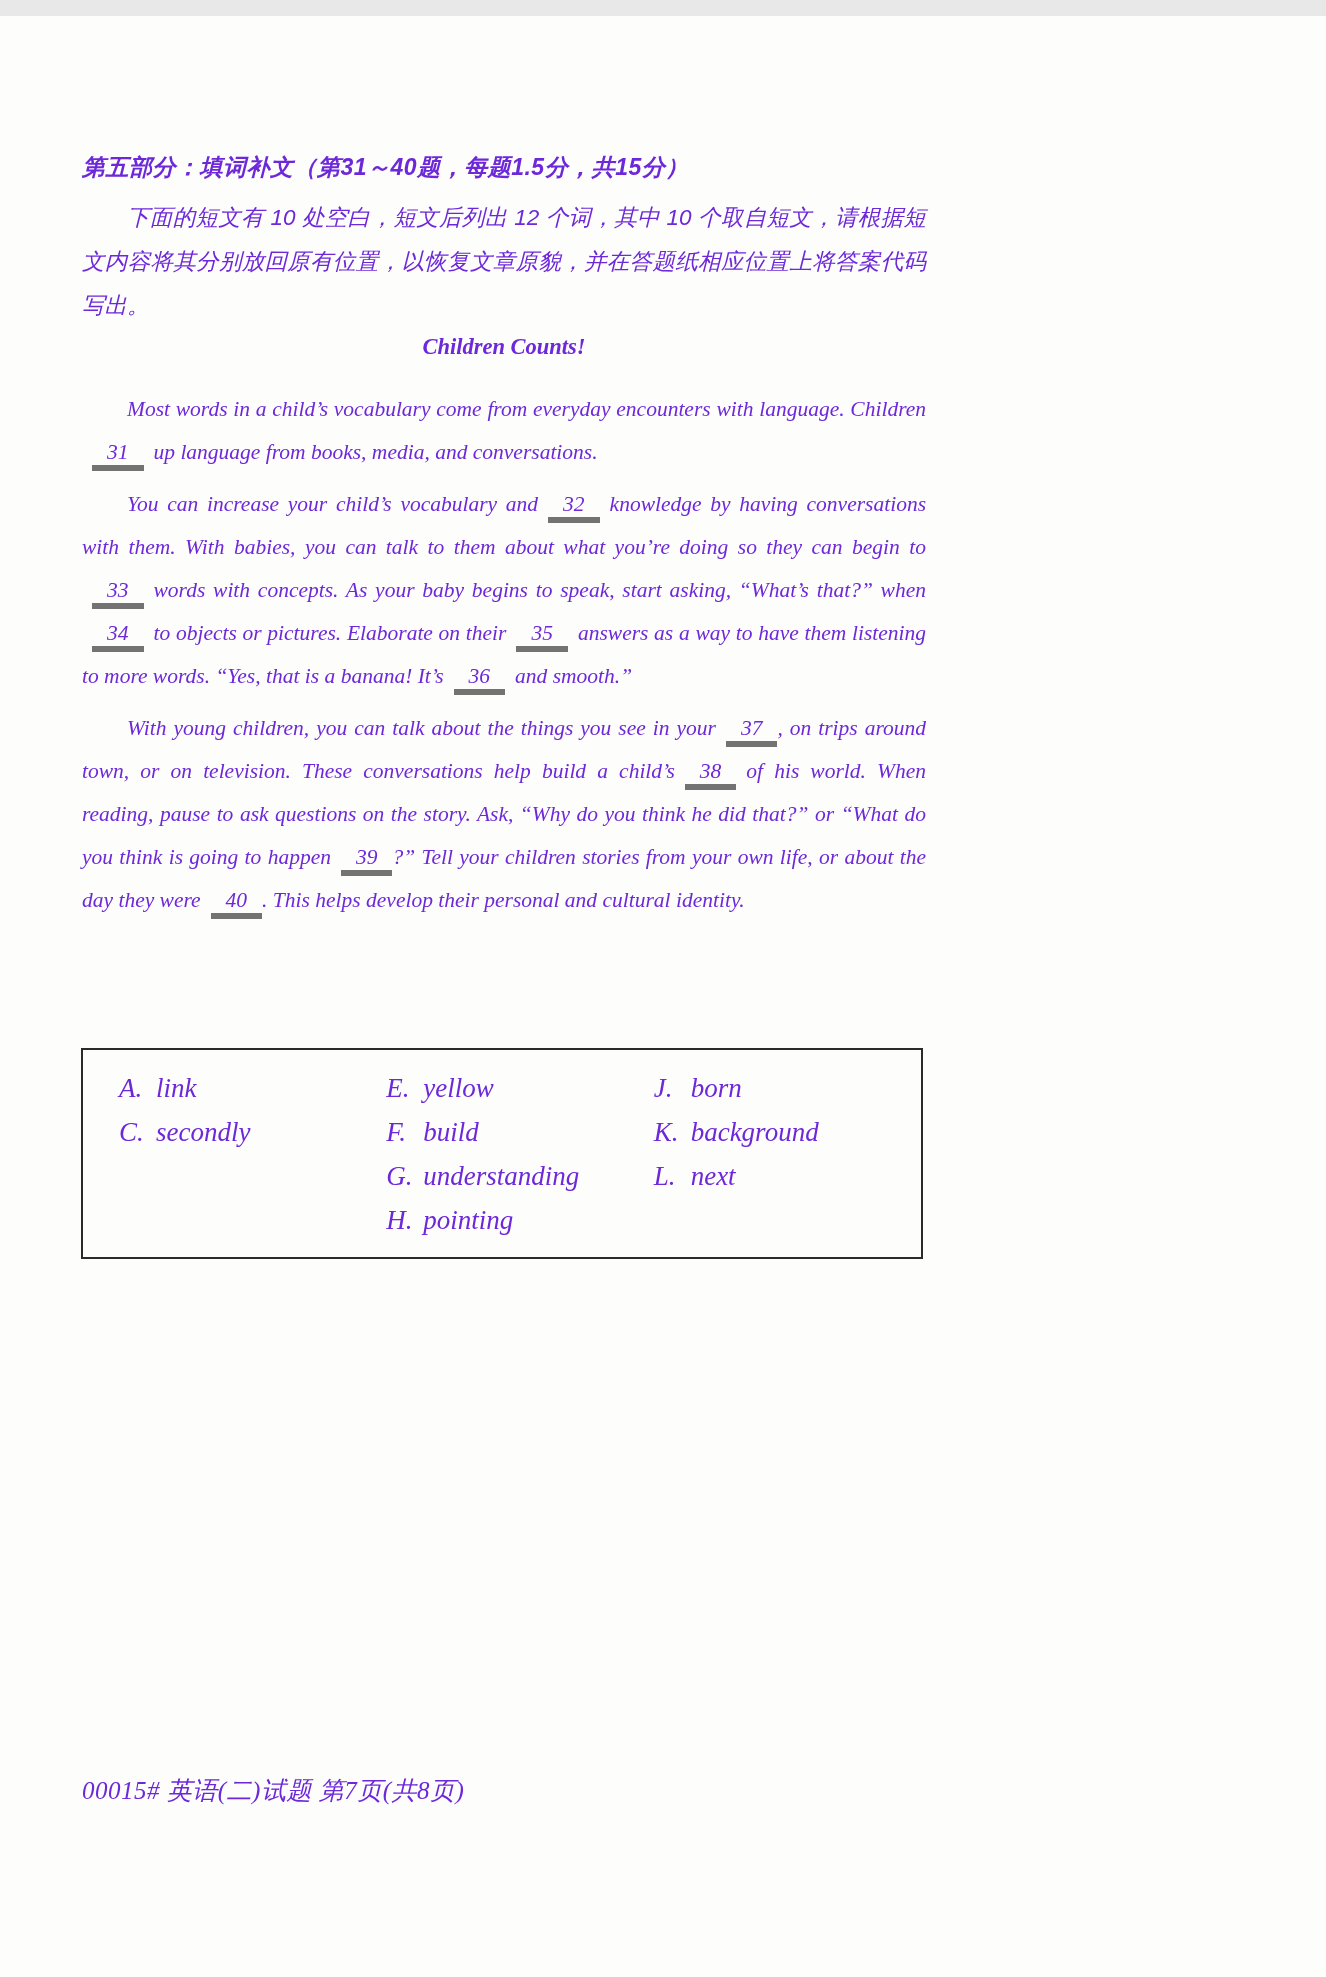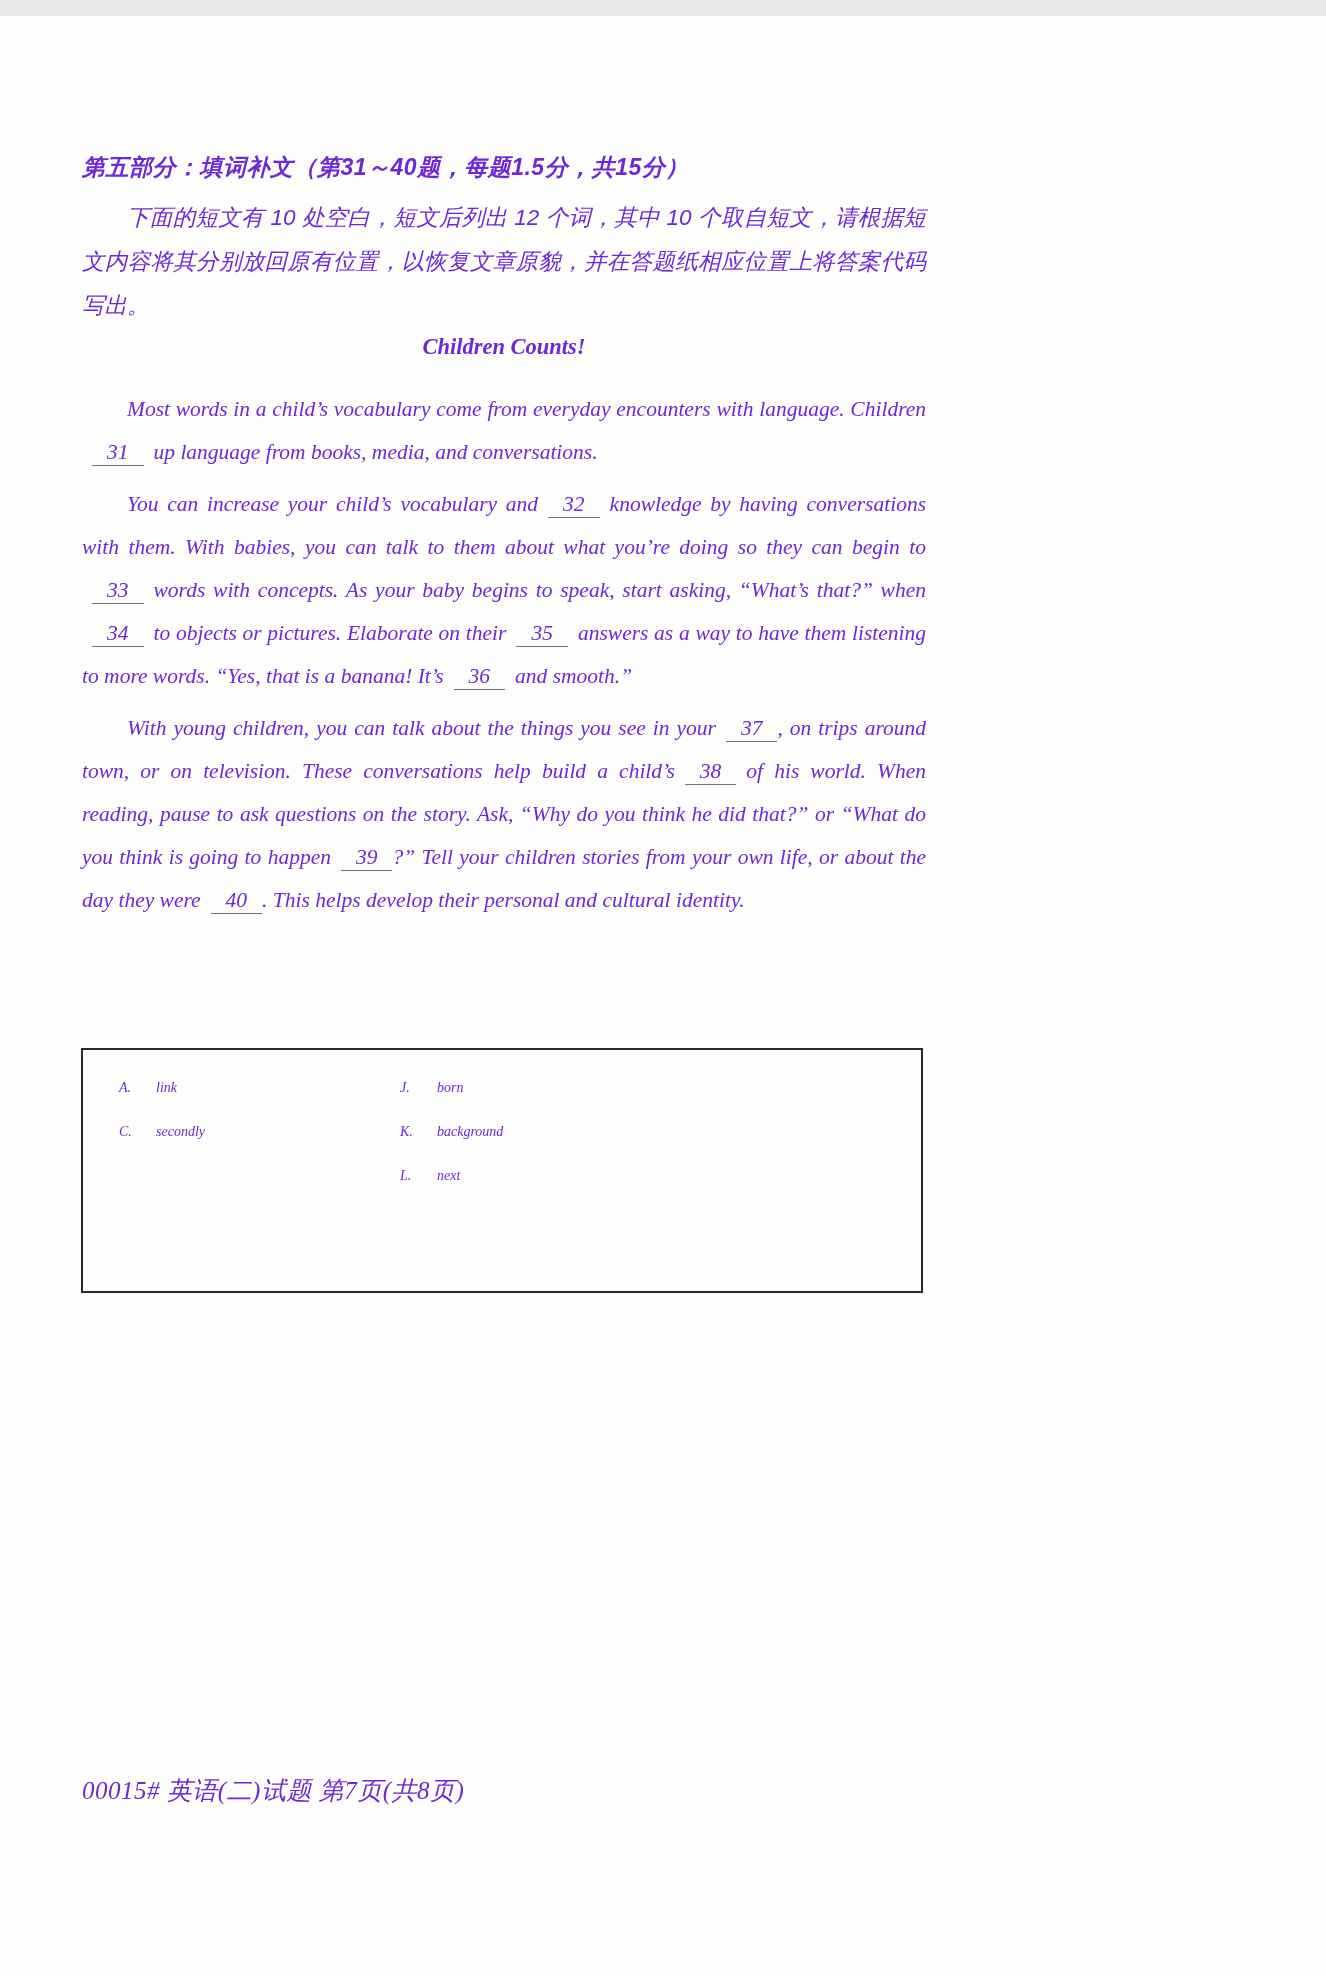"31" .blank { border-bottom: 1px solid #737373 -> 6px solid #737373 }
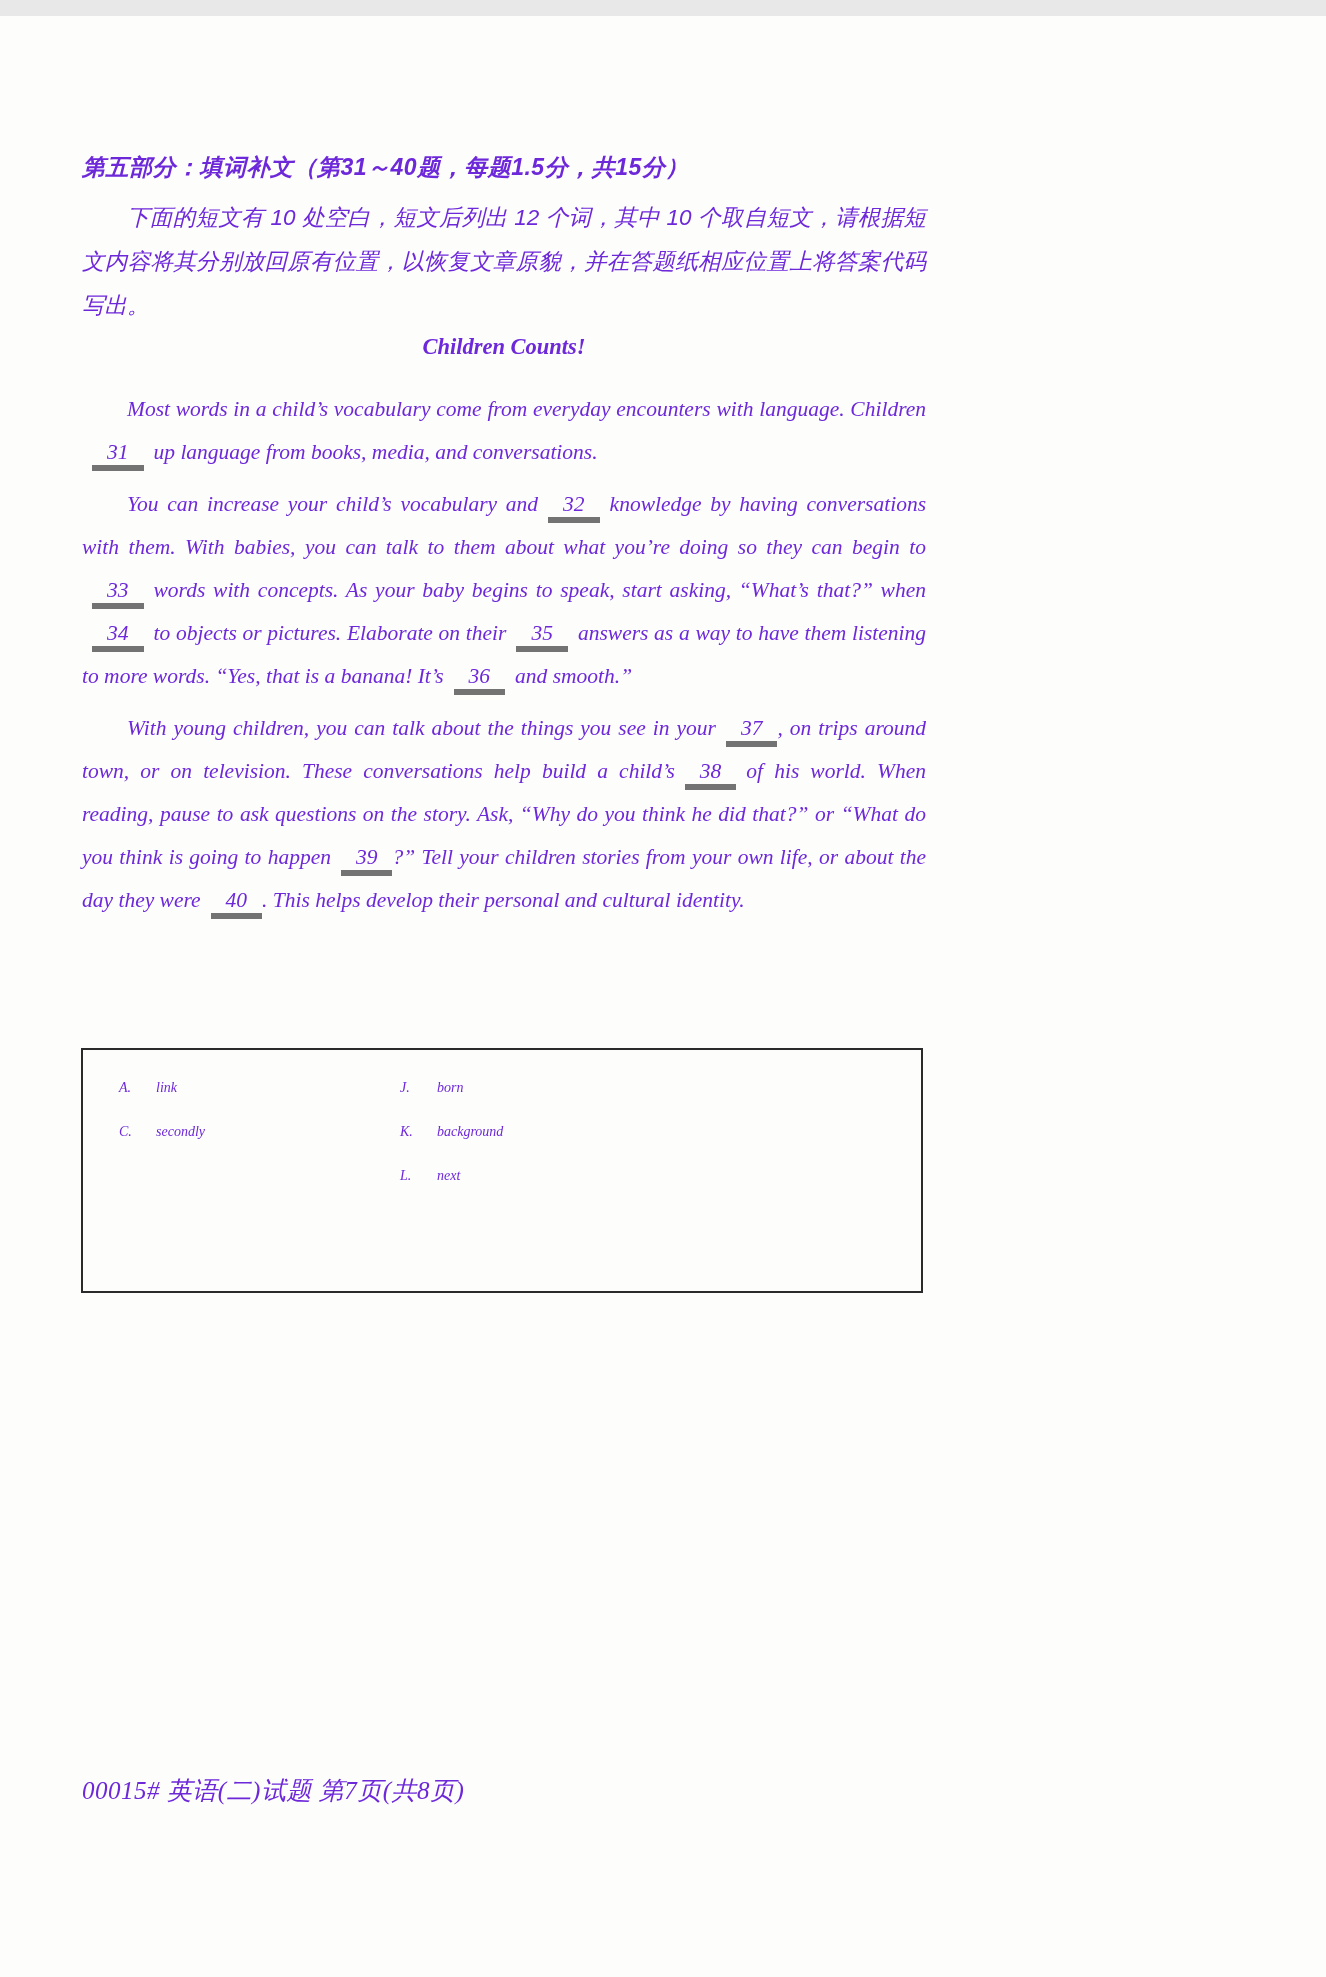"A. link" .wordbank { font-size: 14px -> 27px; height: 245px -> 211px }
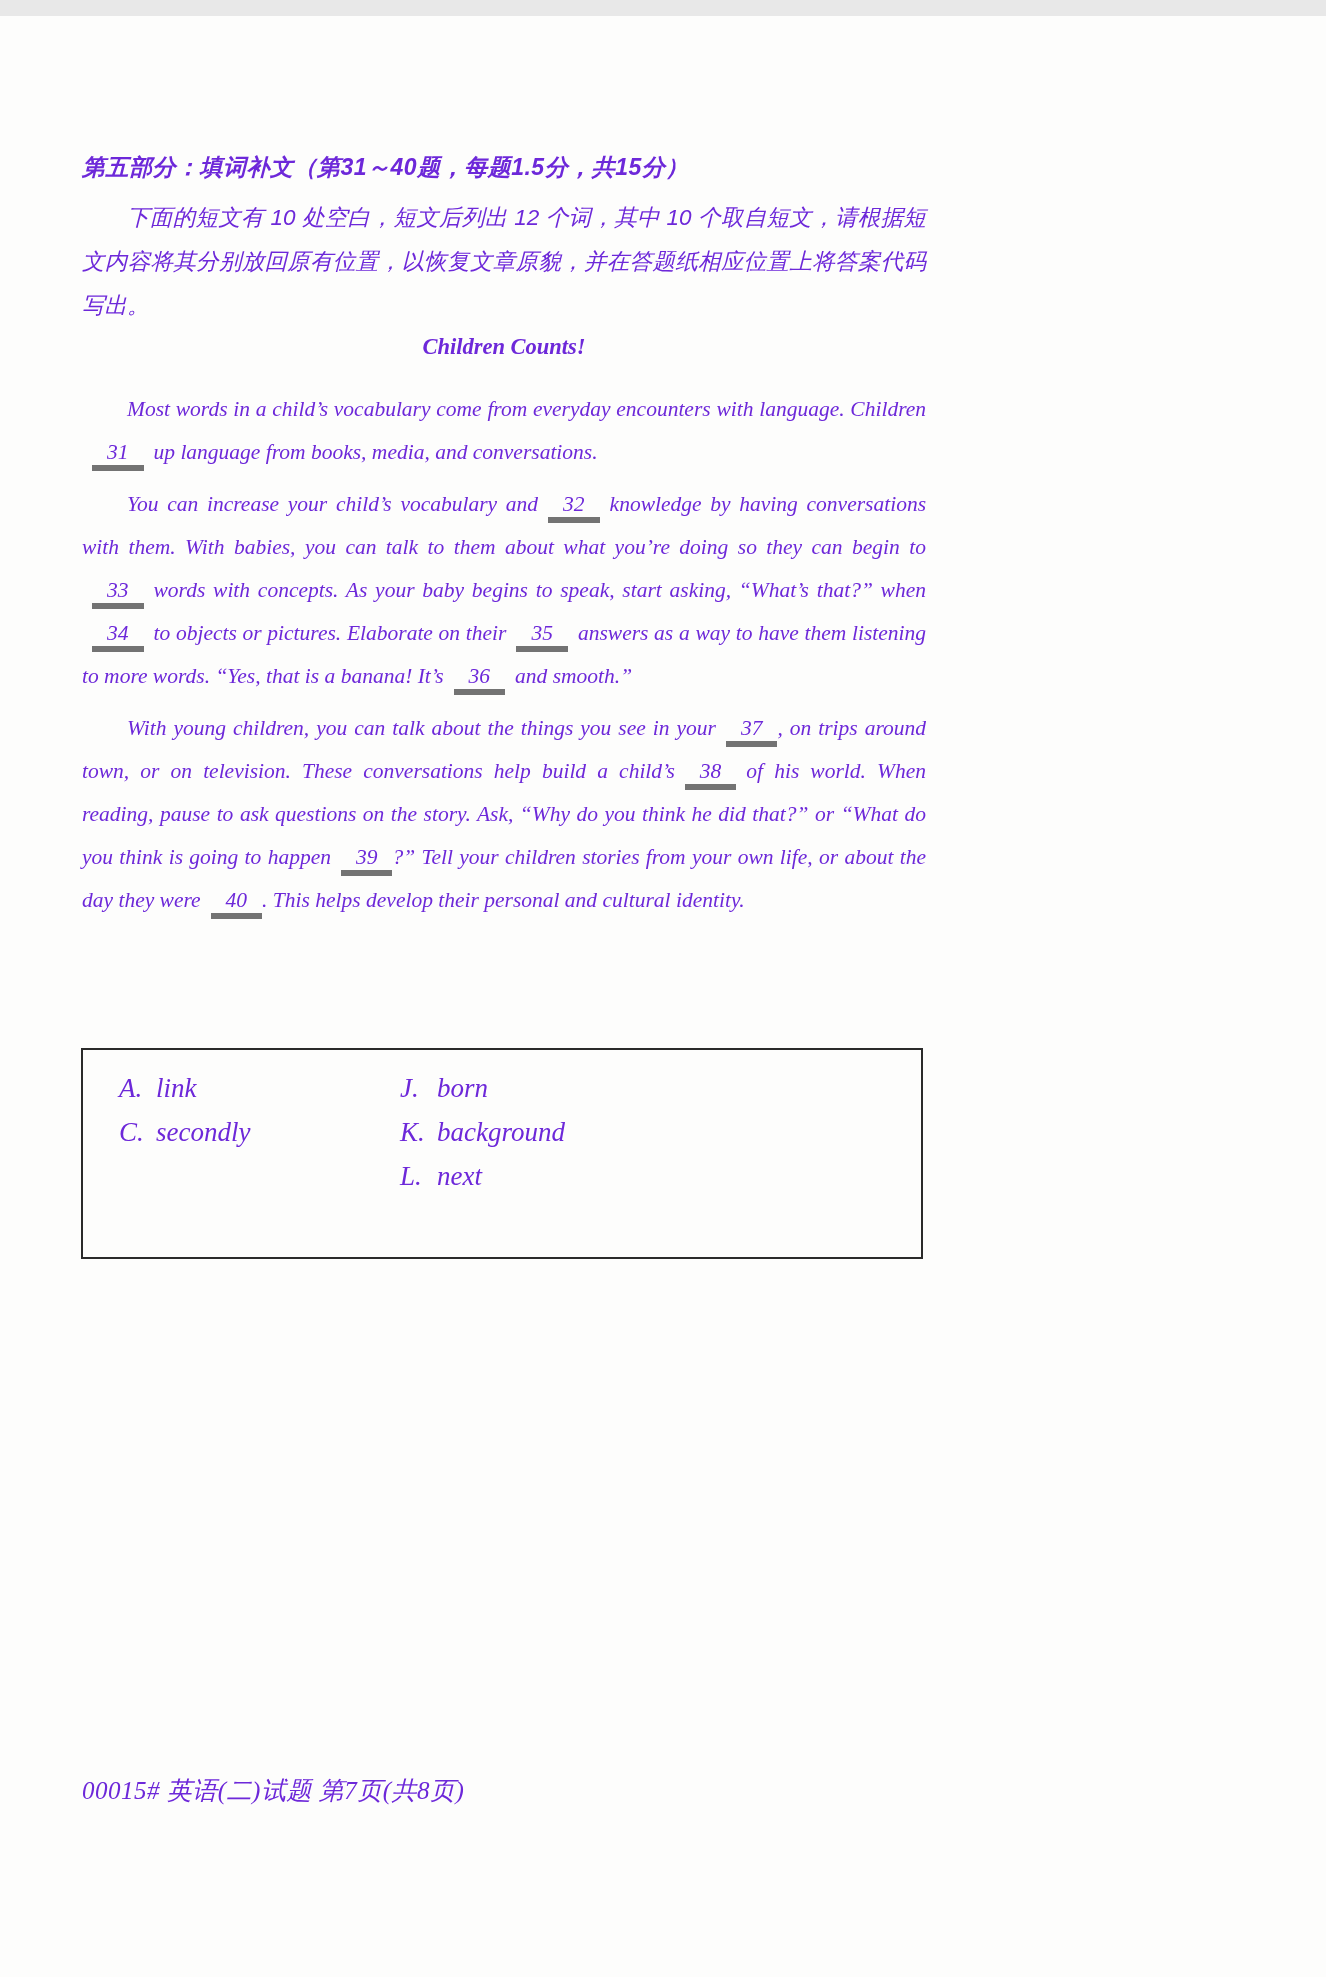"E. yellow" div.wb-col { html: none -> <div> <div><span>E.</span><span>yellow</span></div> <div><span>F.</span><span>build</span></div> <div><span>G.</span><span>understanding</span></div> <div><span>H.</span><span>pointing</span></div> </div> }
